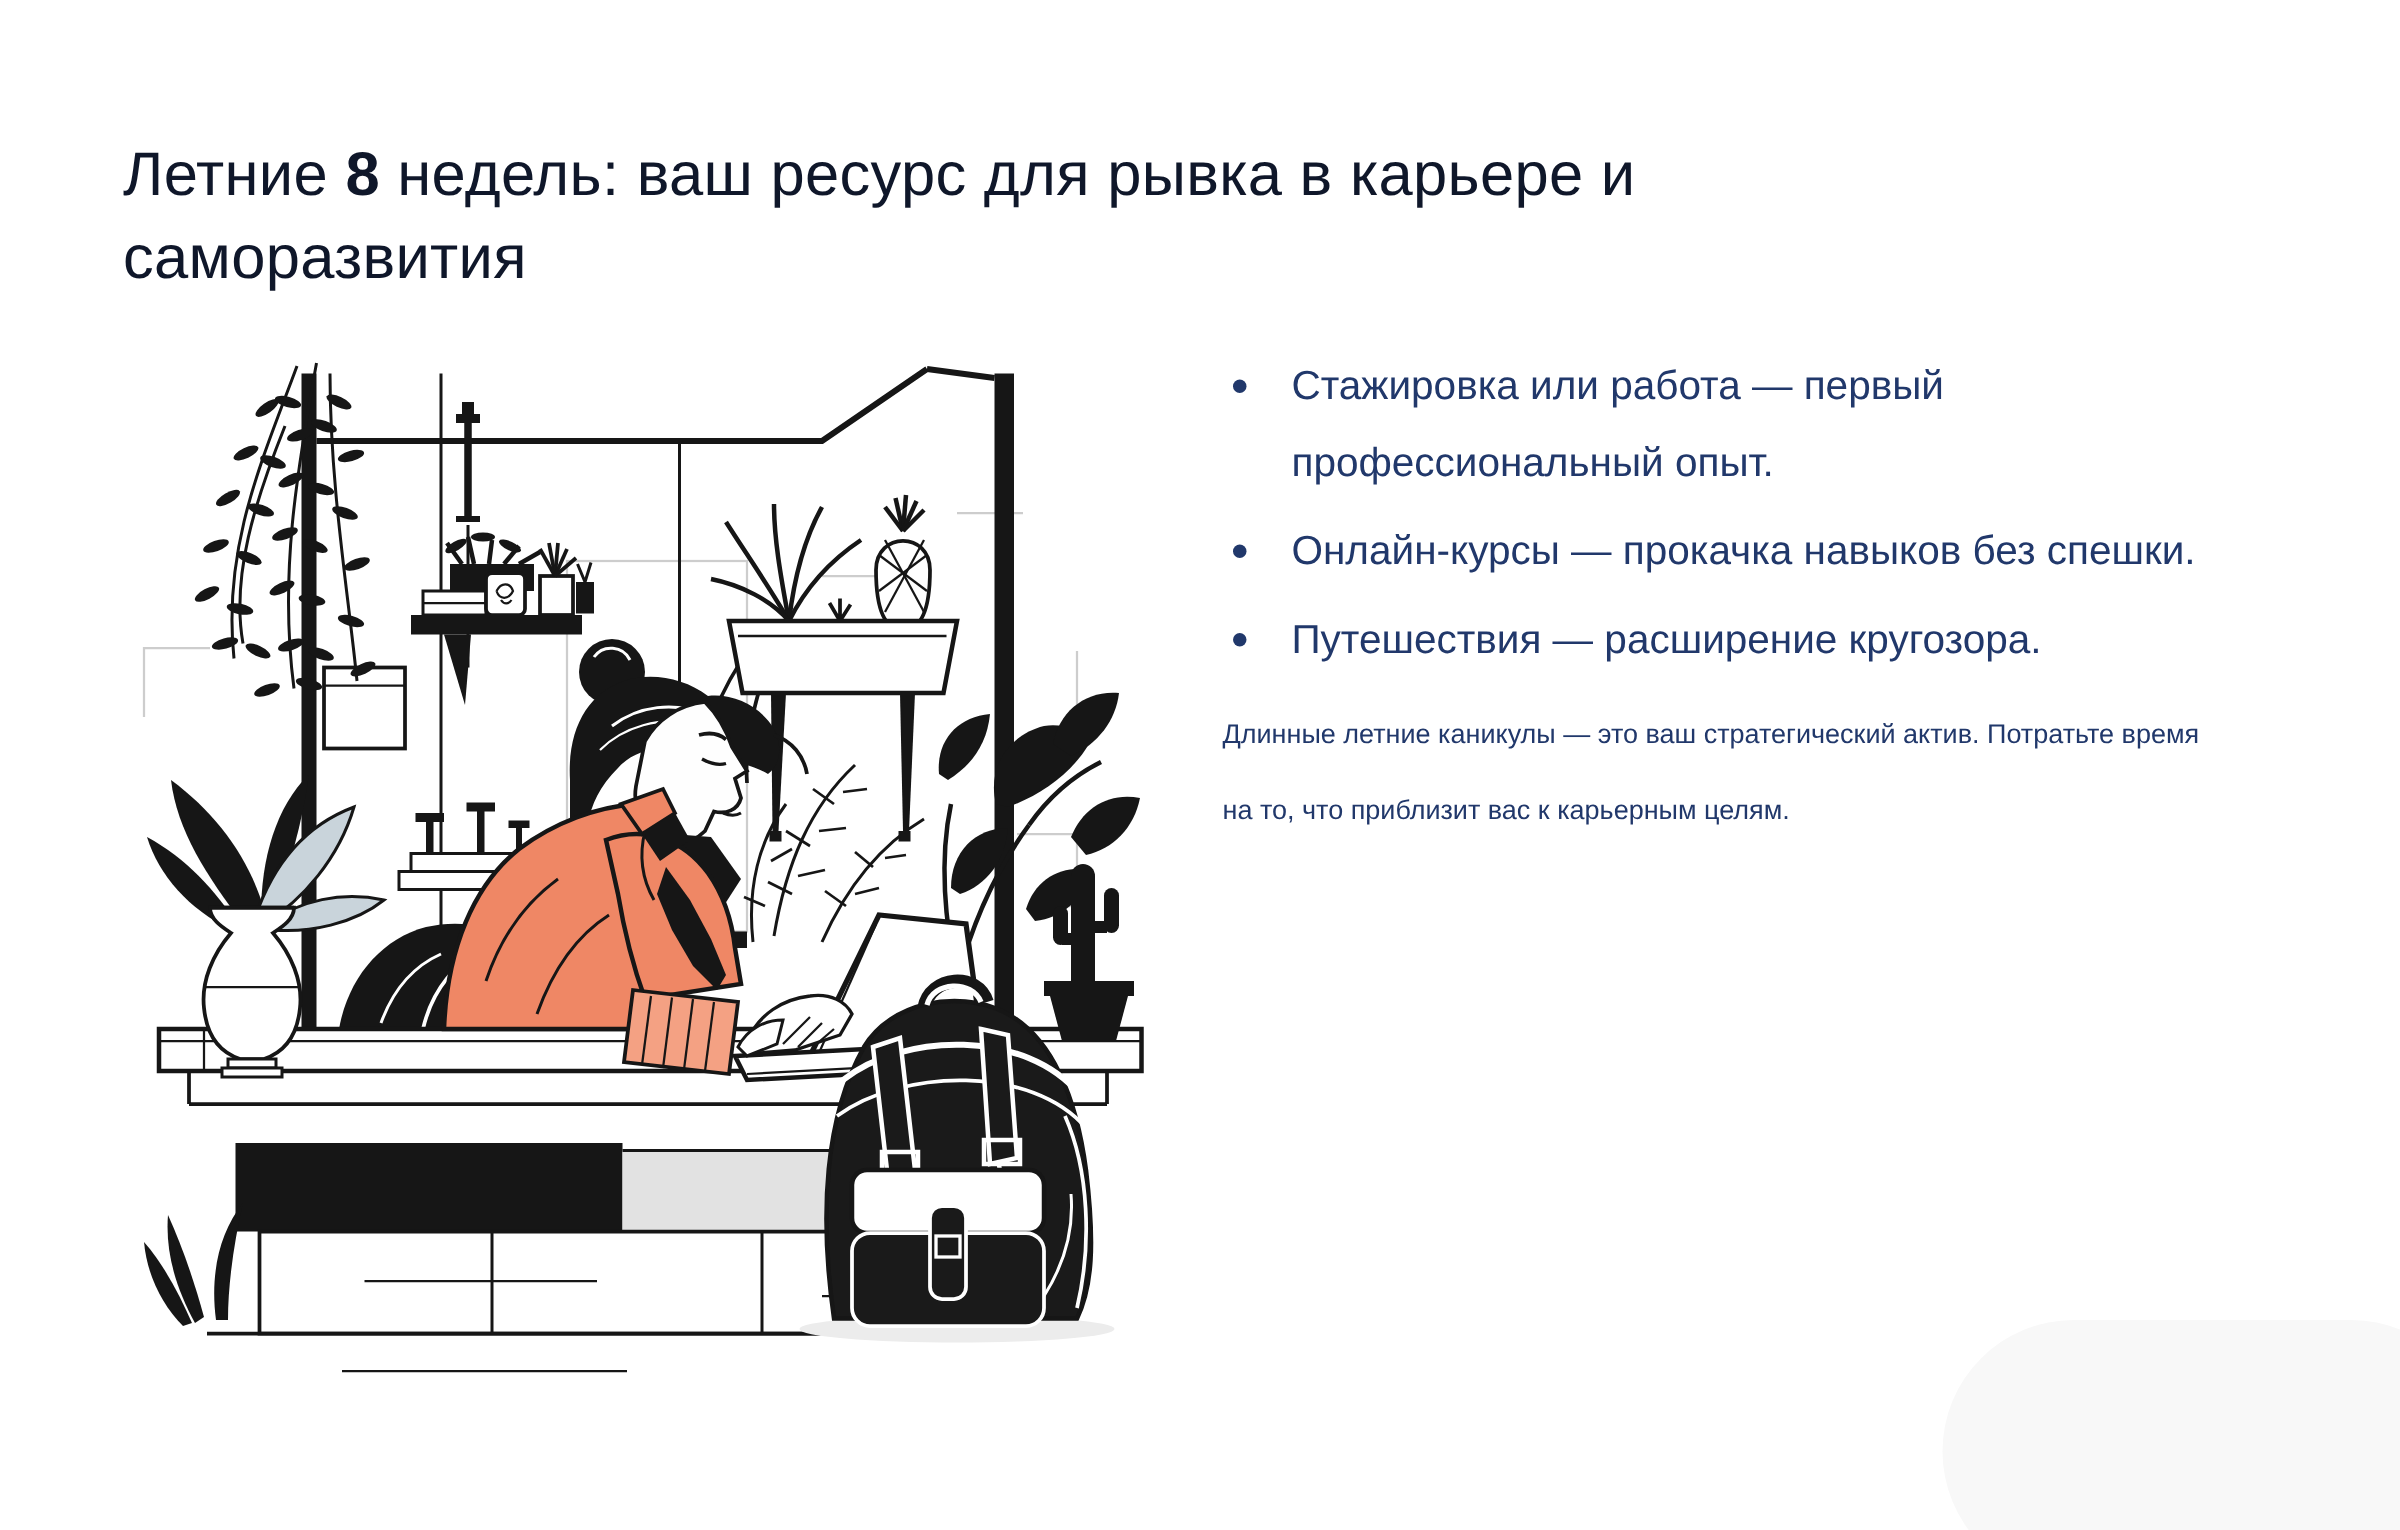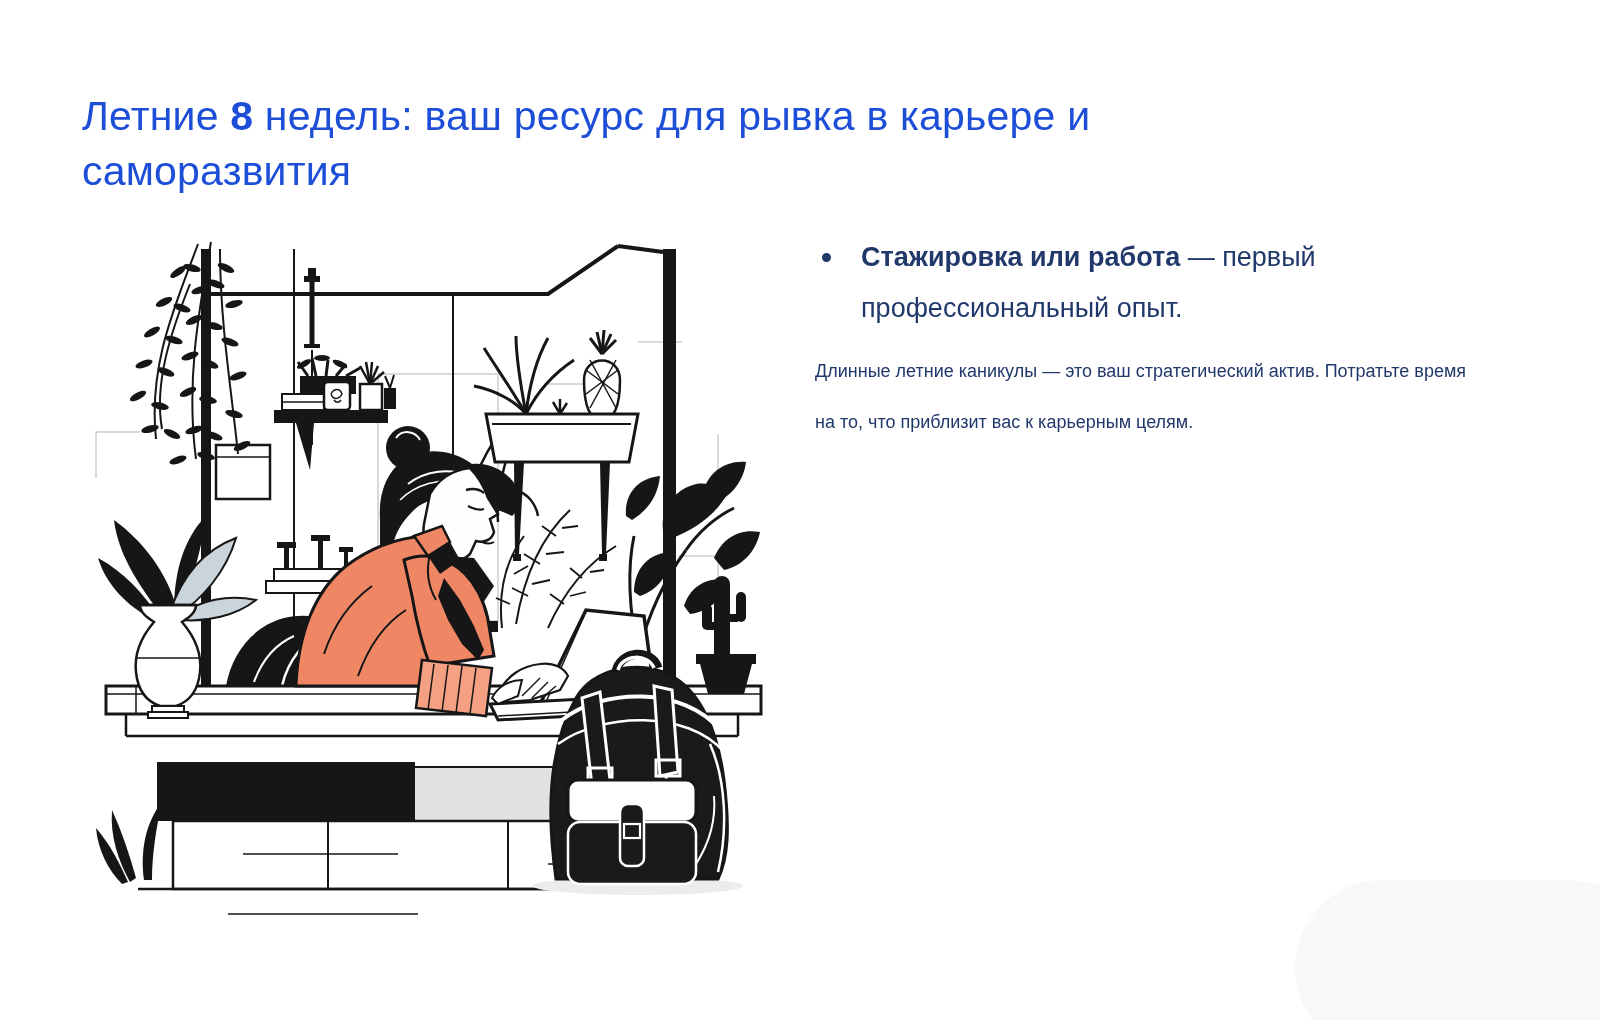"Летние 8 недель: ваш ресурс" .title { color: #1d4ed8 -> #0f172a }
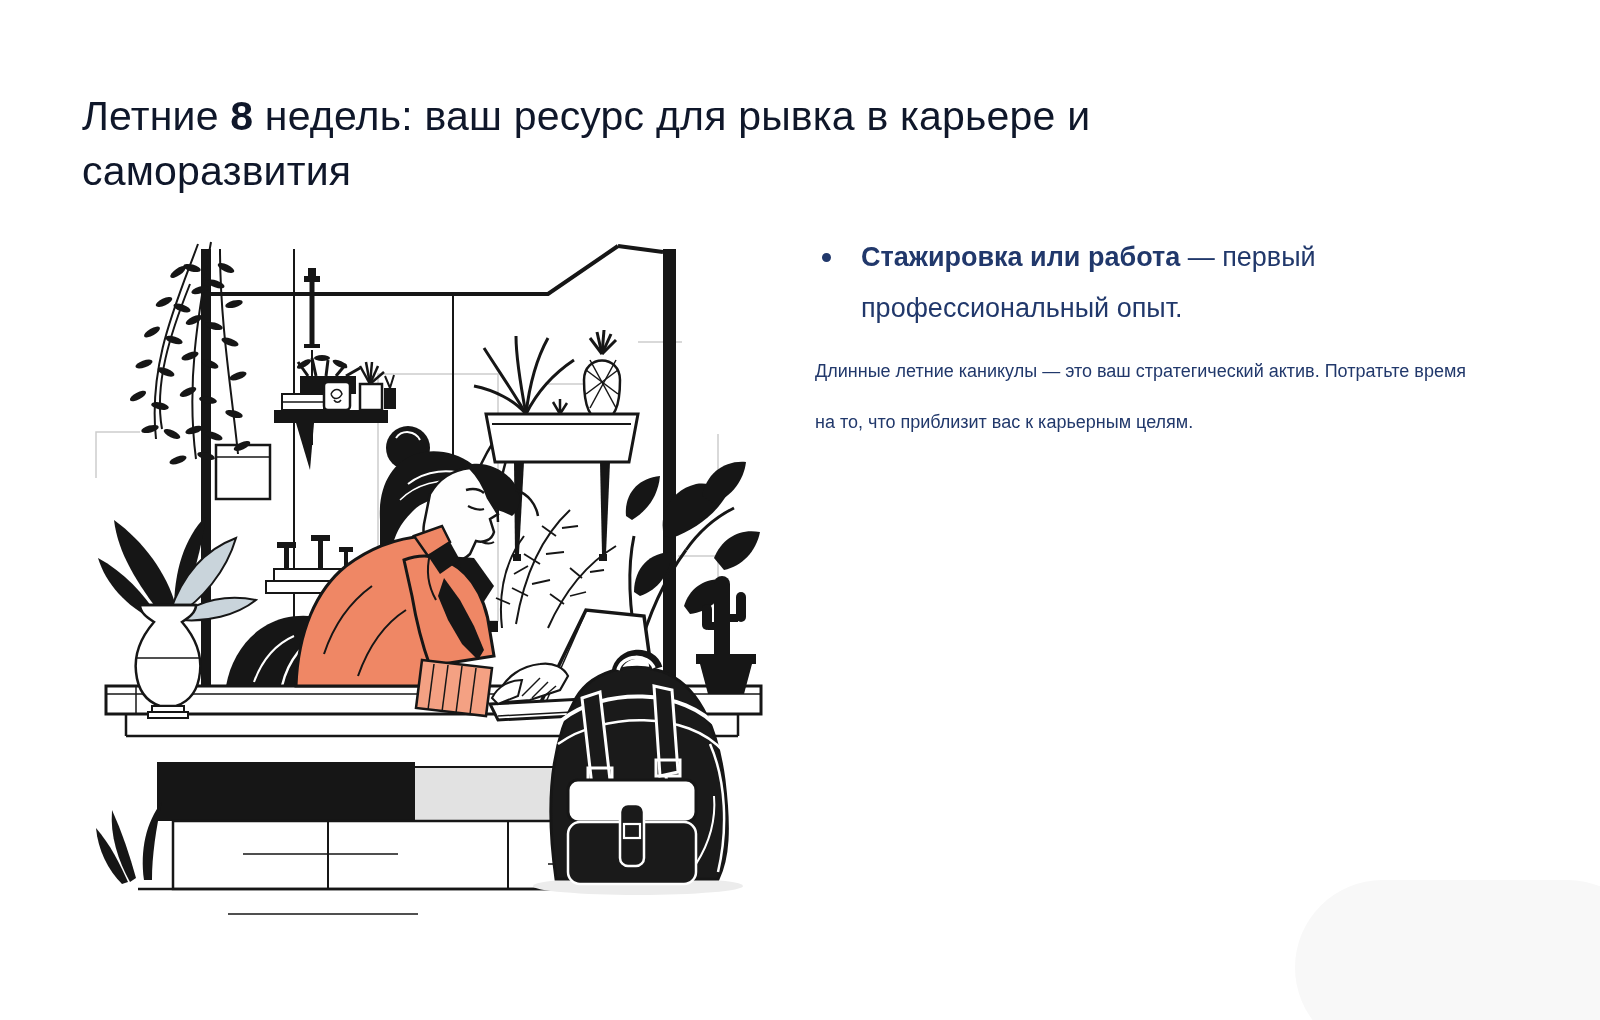"Стажировка или работа" .bullets b { font-weight: 700 -> 400 }
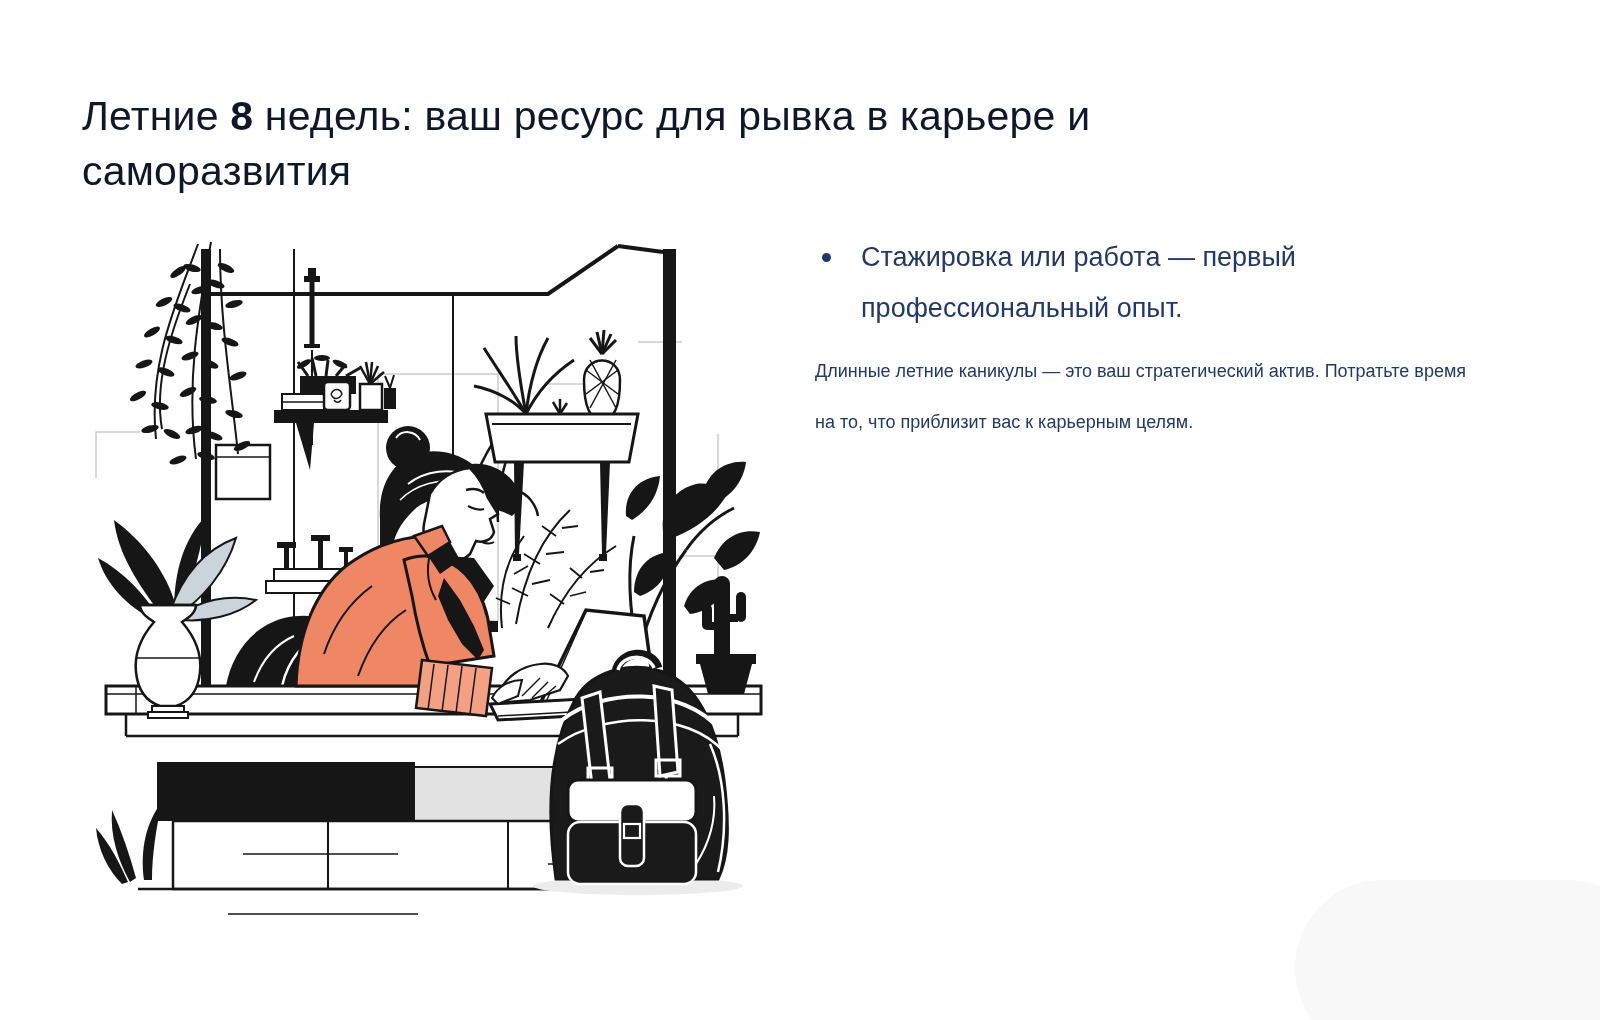"Онлайн-курсы — прокачка навыков без" li { html: none -> <li> <span></span><b>Онлайн-курсы</b><span> — прокачка навыков без спешки.</span> </li> }
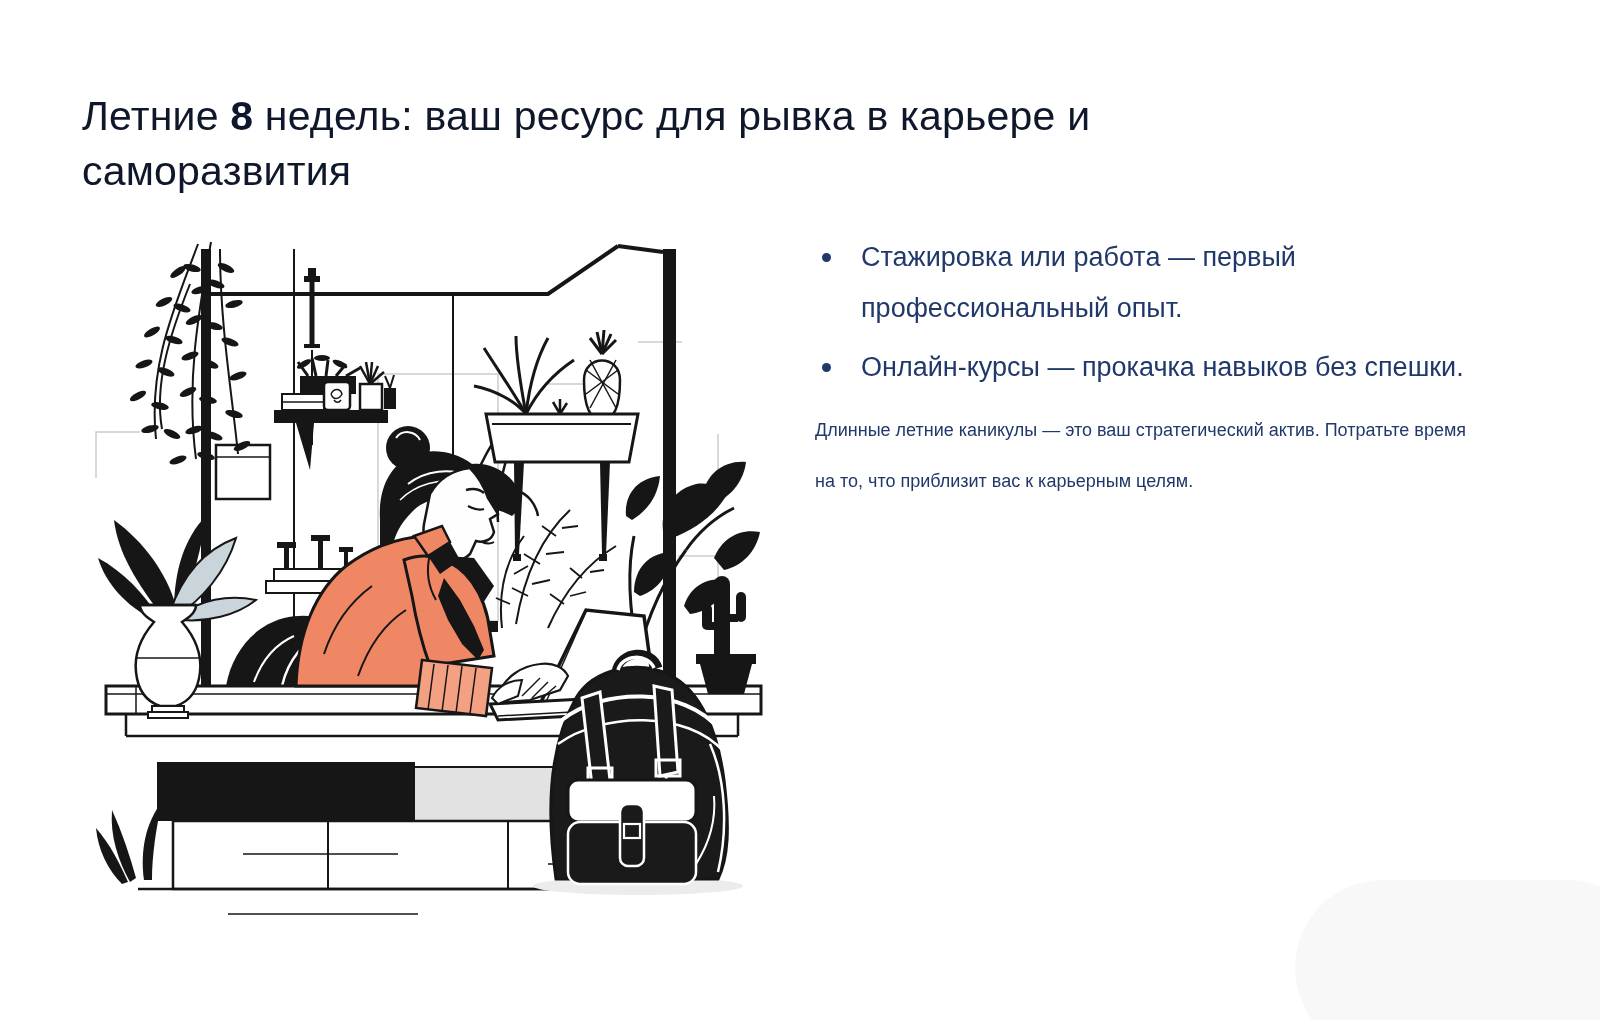"Путешествия — расширение кругозора." li { html: none -> <li> <span></span><b>Путешествия</b><span> — расширение кругозора.</span> </li> }
